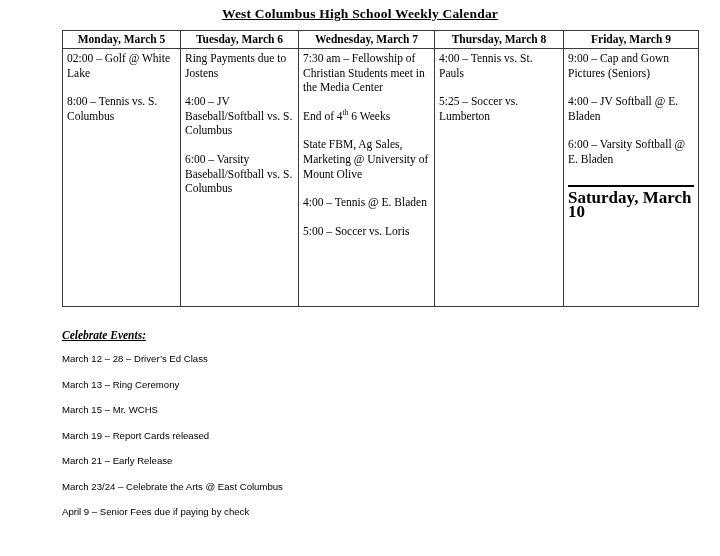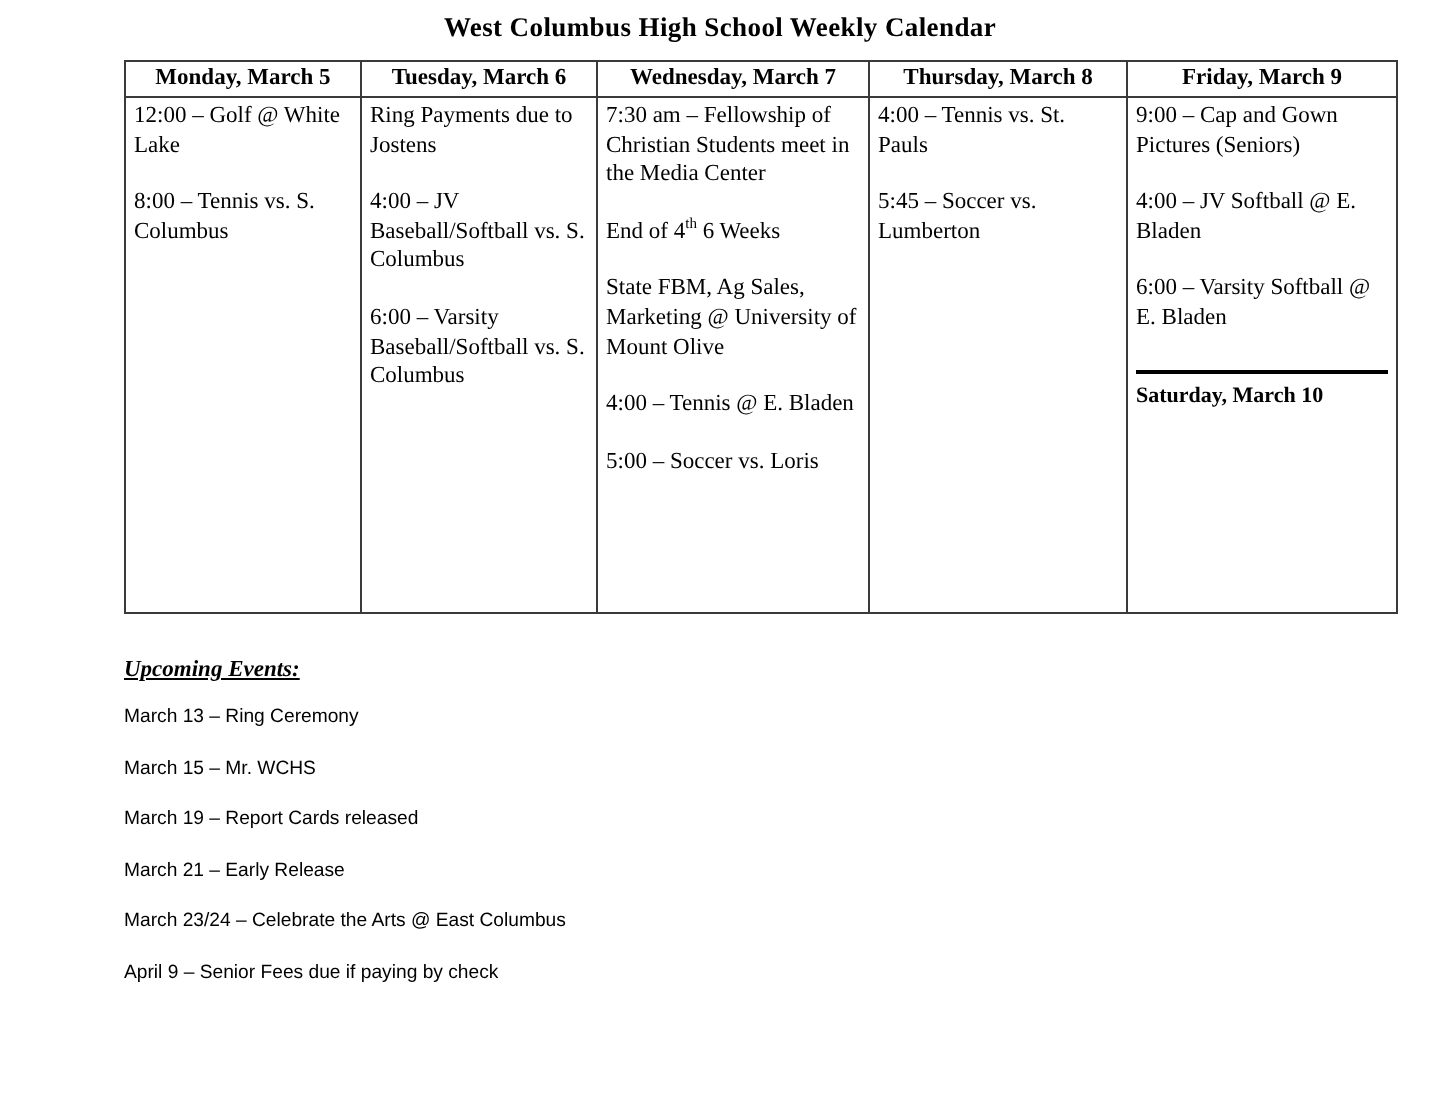"West Columbus High School Weekly" .doc-title { text-decoration: none -> underline }
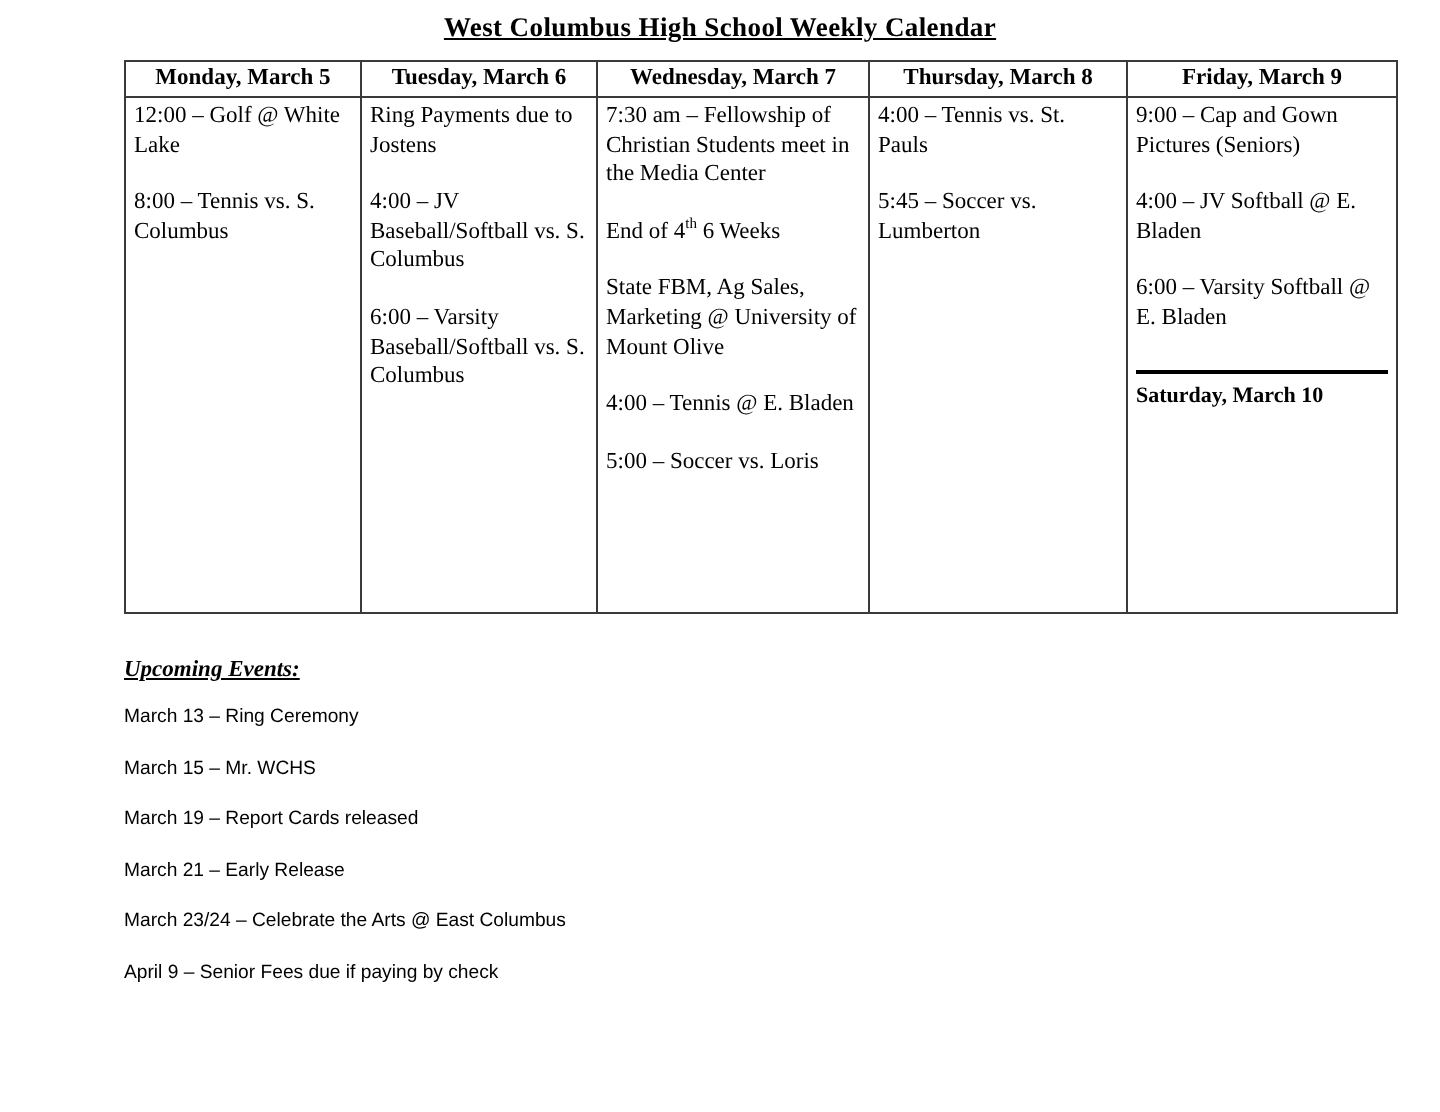"12:00 – Golf @ White" p.ev { text: 12:00 -> 02:00 }
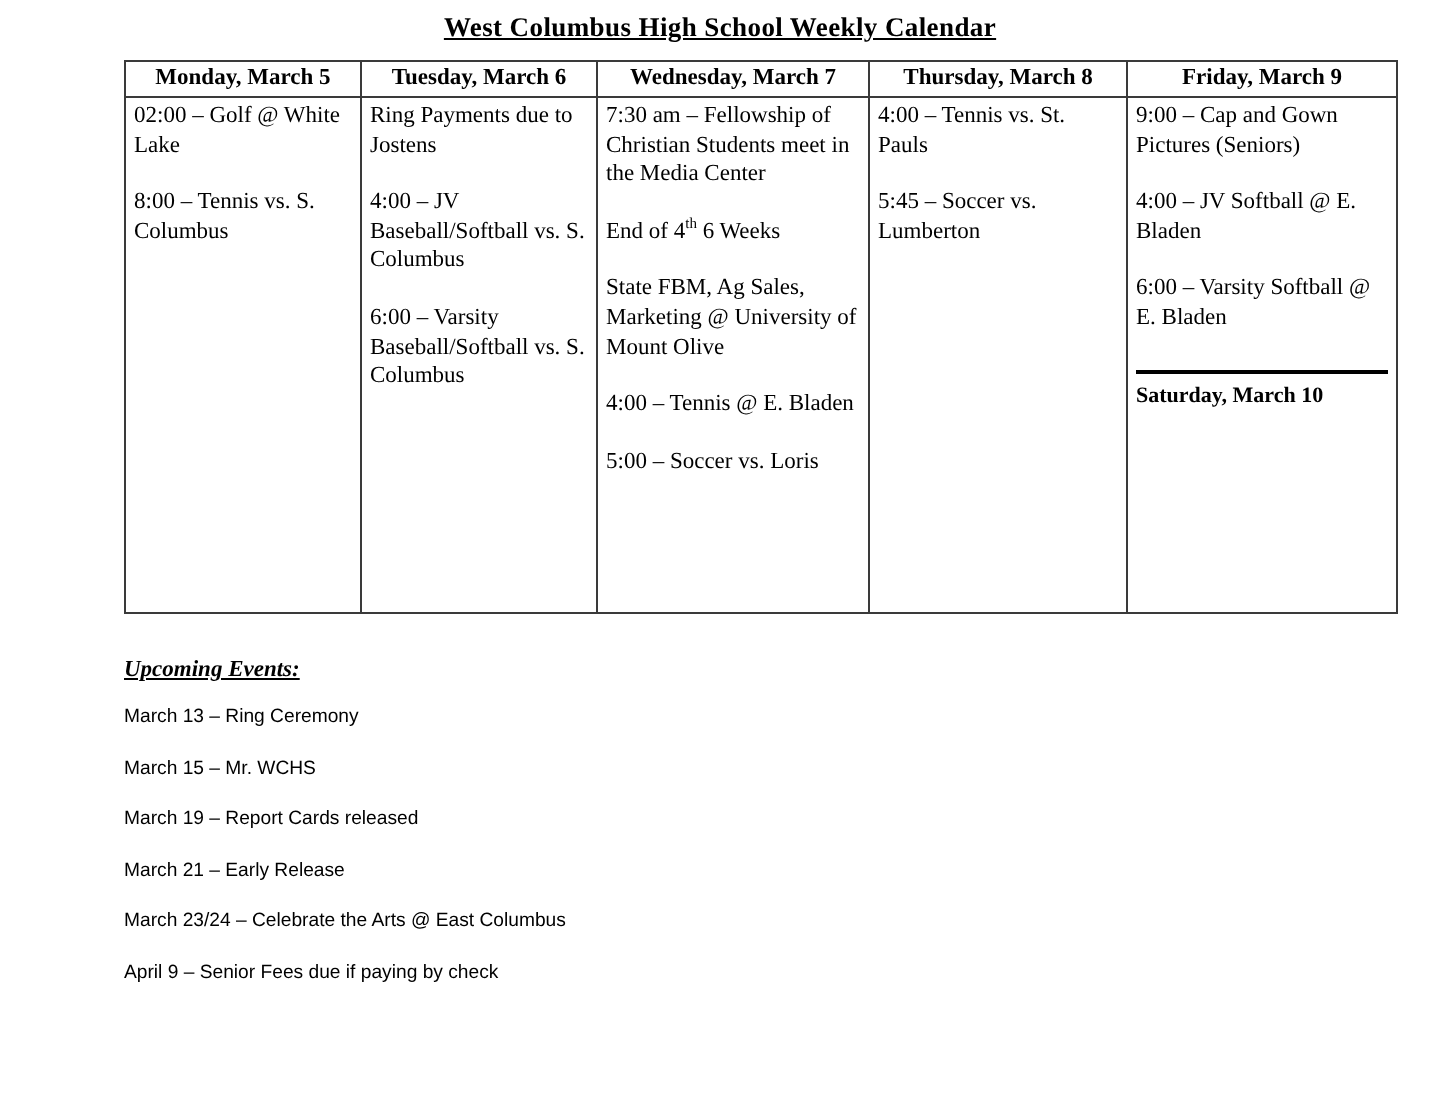"5:45 – Soccer vs. Lumberton" p.ev { text: 5:45 -> 5:25 }
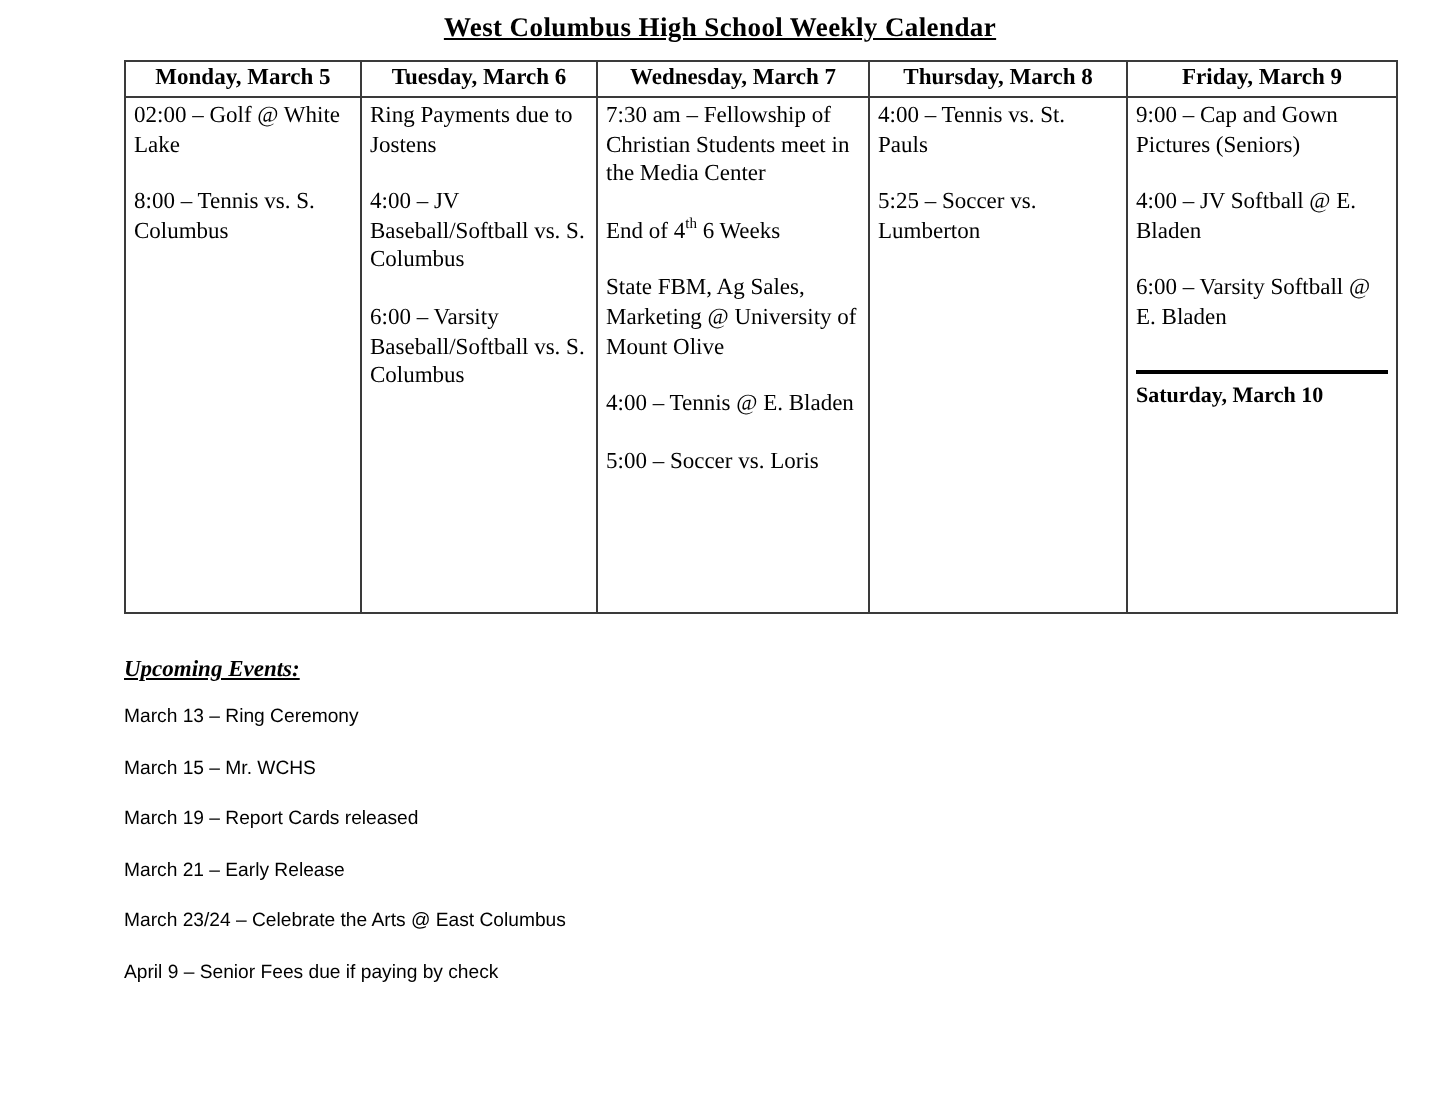"Saturday, March 10" .sat-block .sat-label { font-size: 11px -> 17px }
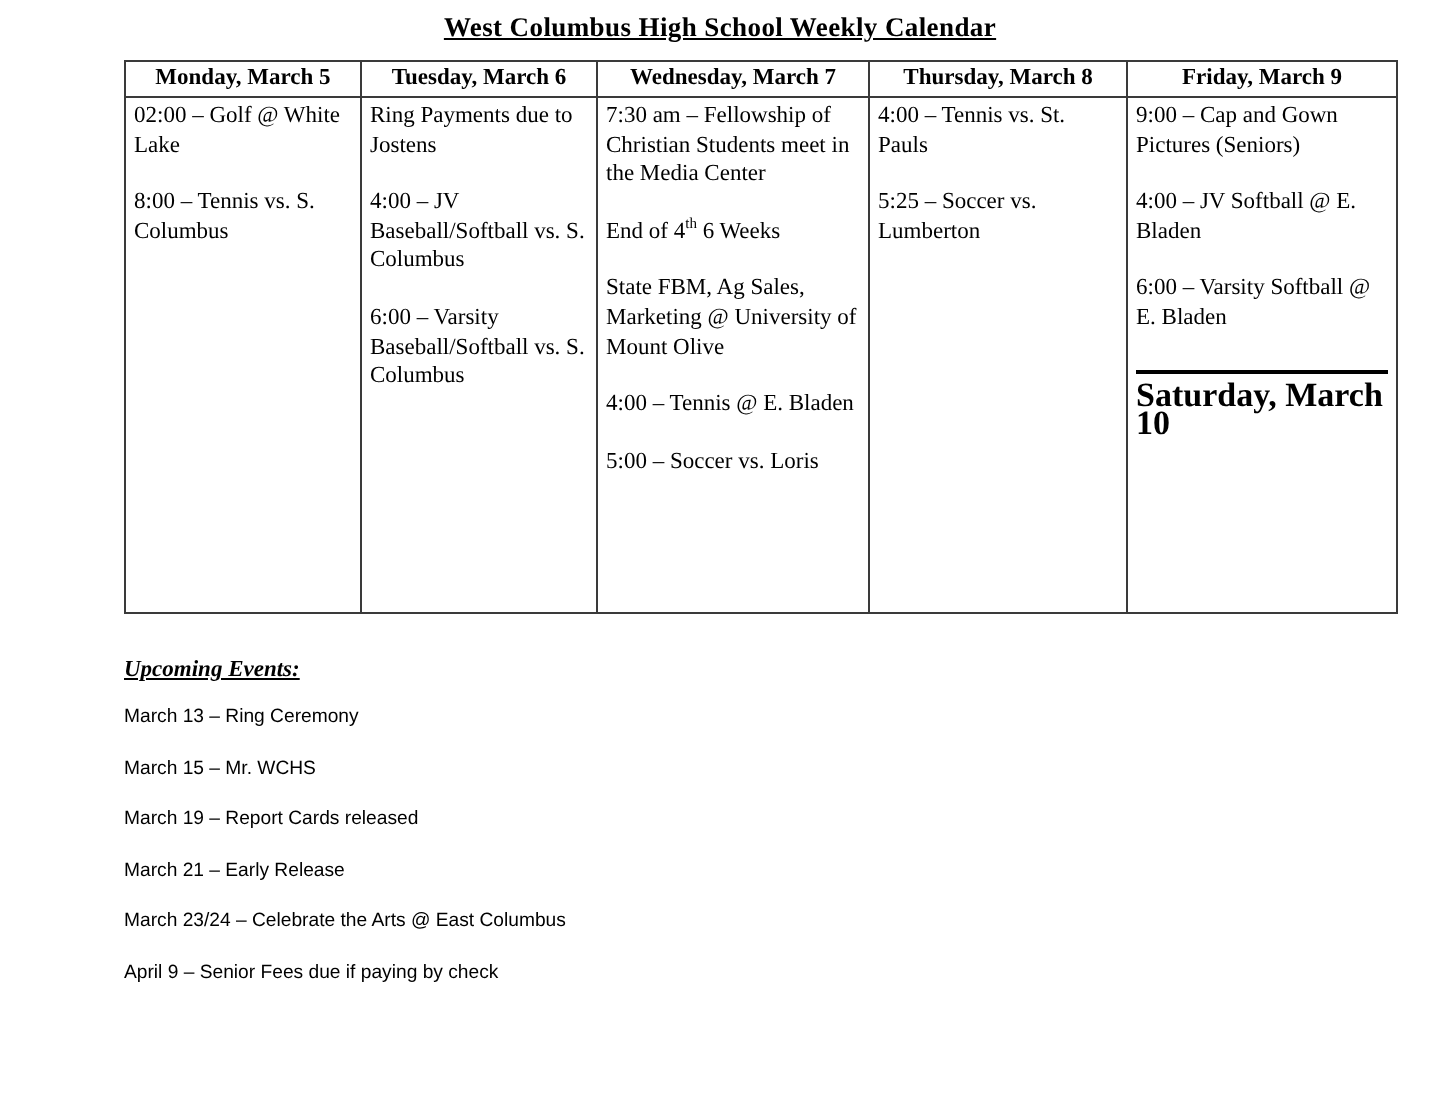"Upcoming Events:" div.upcoming-title { text: Upcoming -> Celebrate }
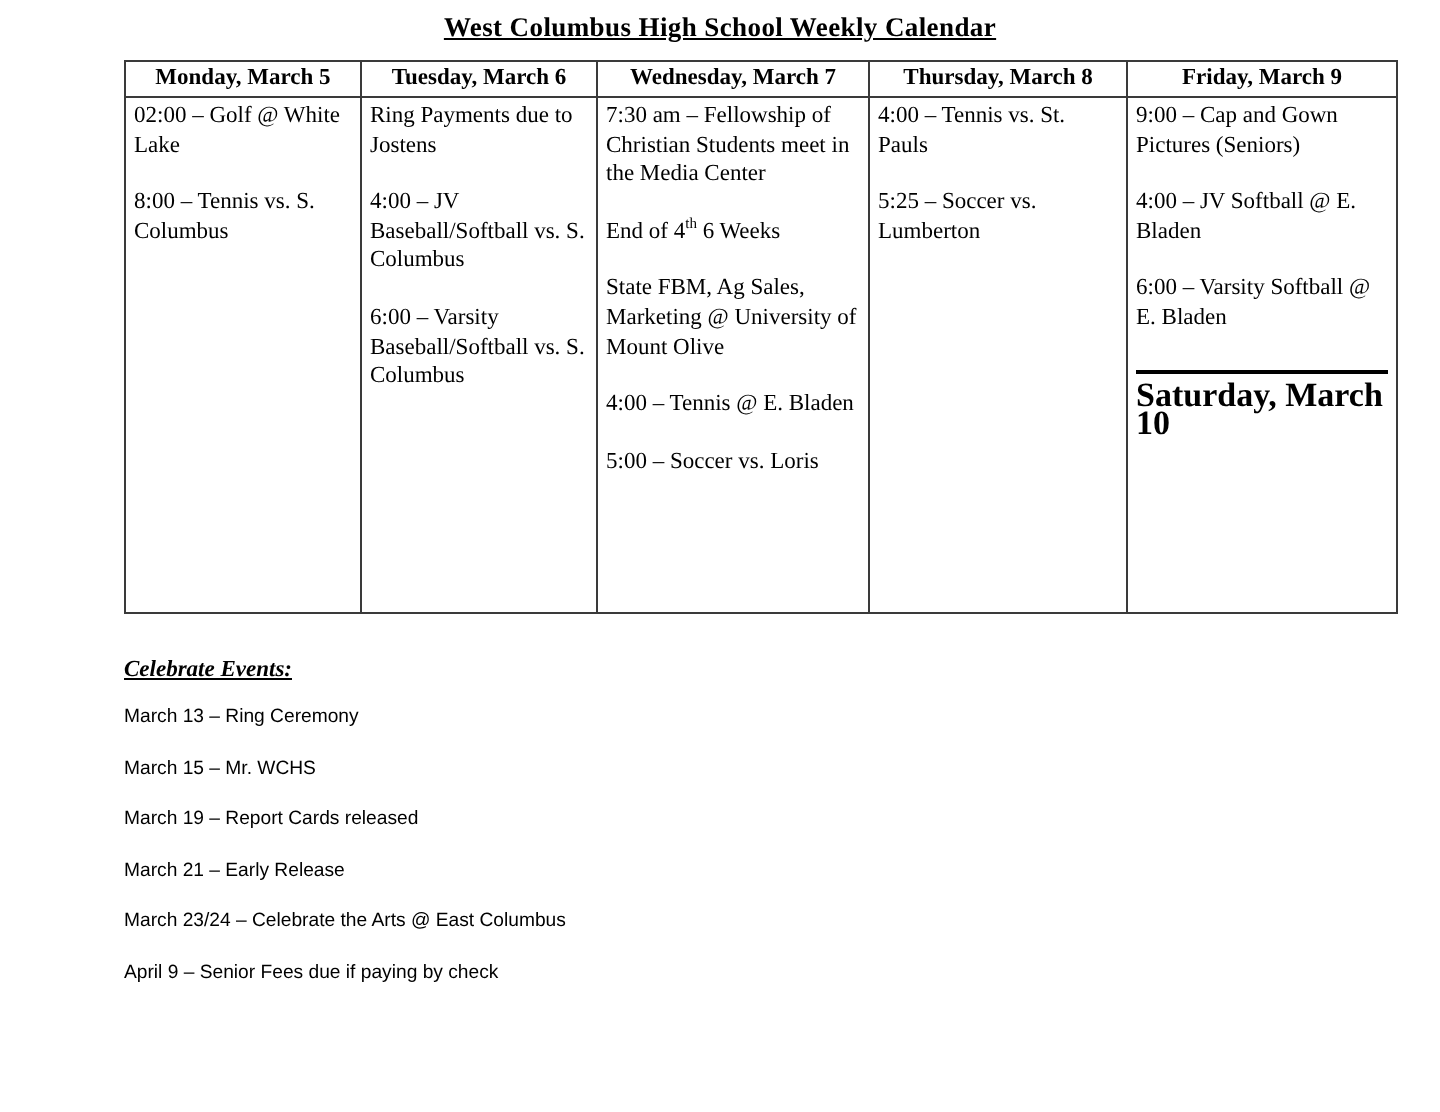"March 12 – 28 –" li { html: none -> <li>March 12 – 28 – Driver’s Ed Class</li> }
